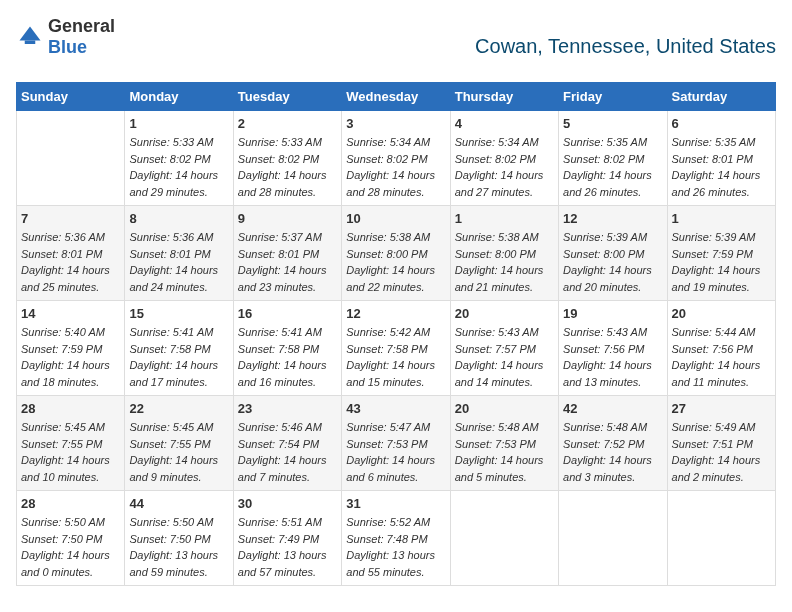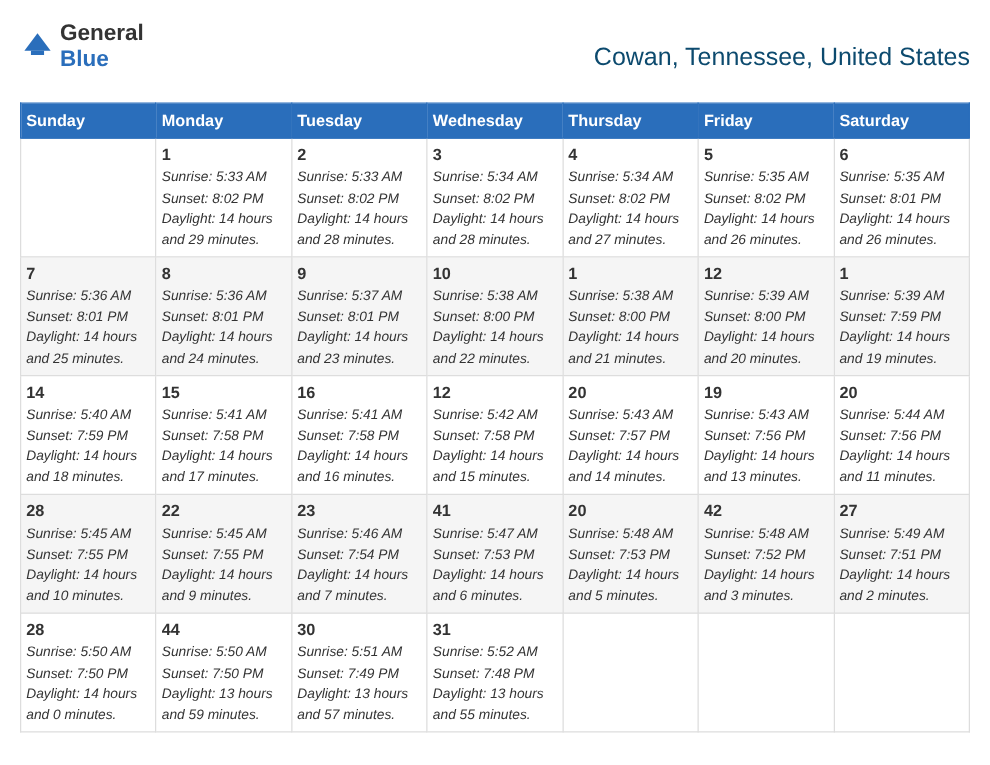"41" span.day-number { text: 41 -> 43 }
